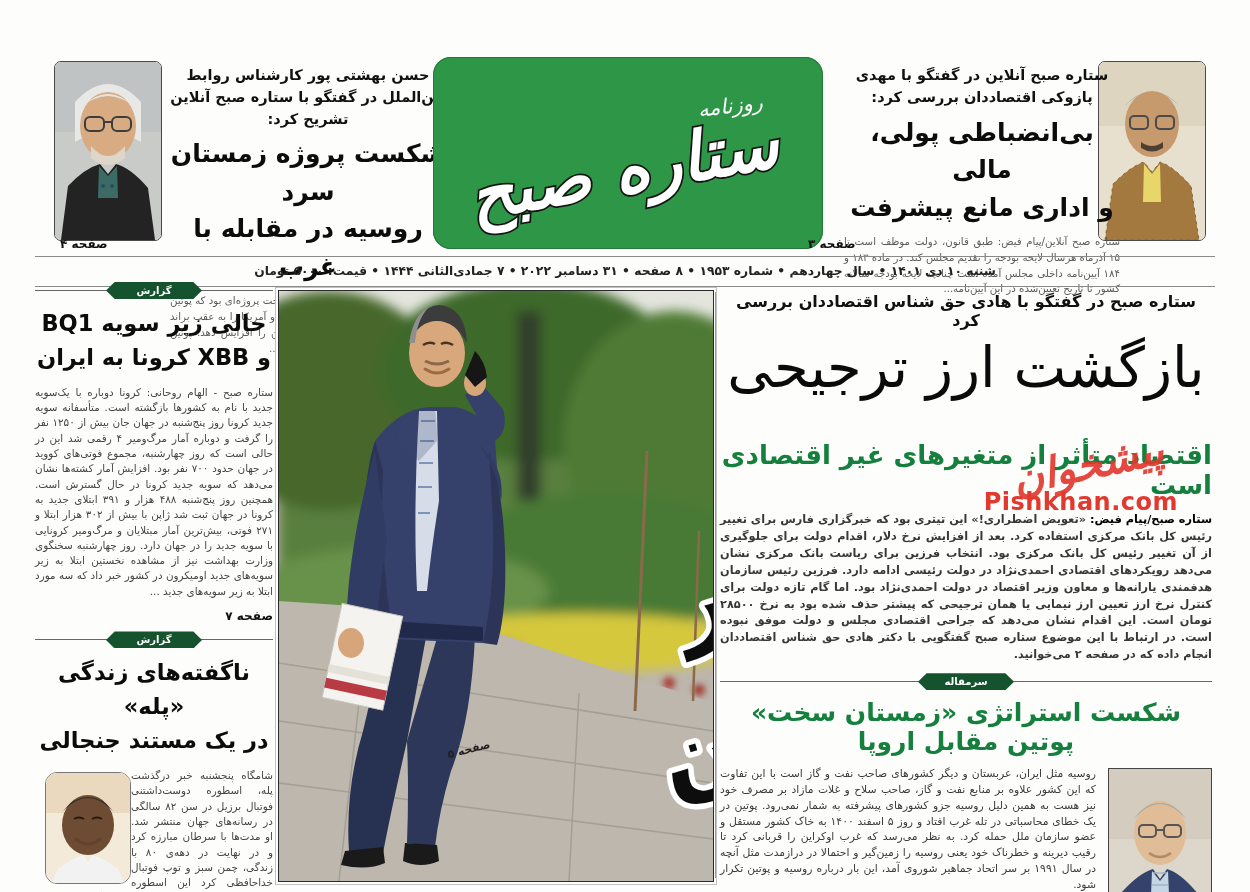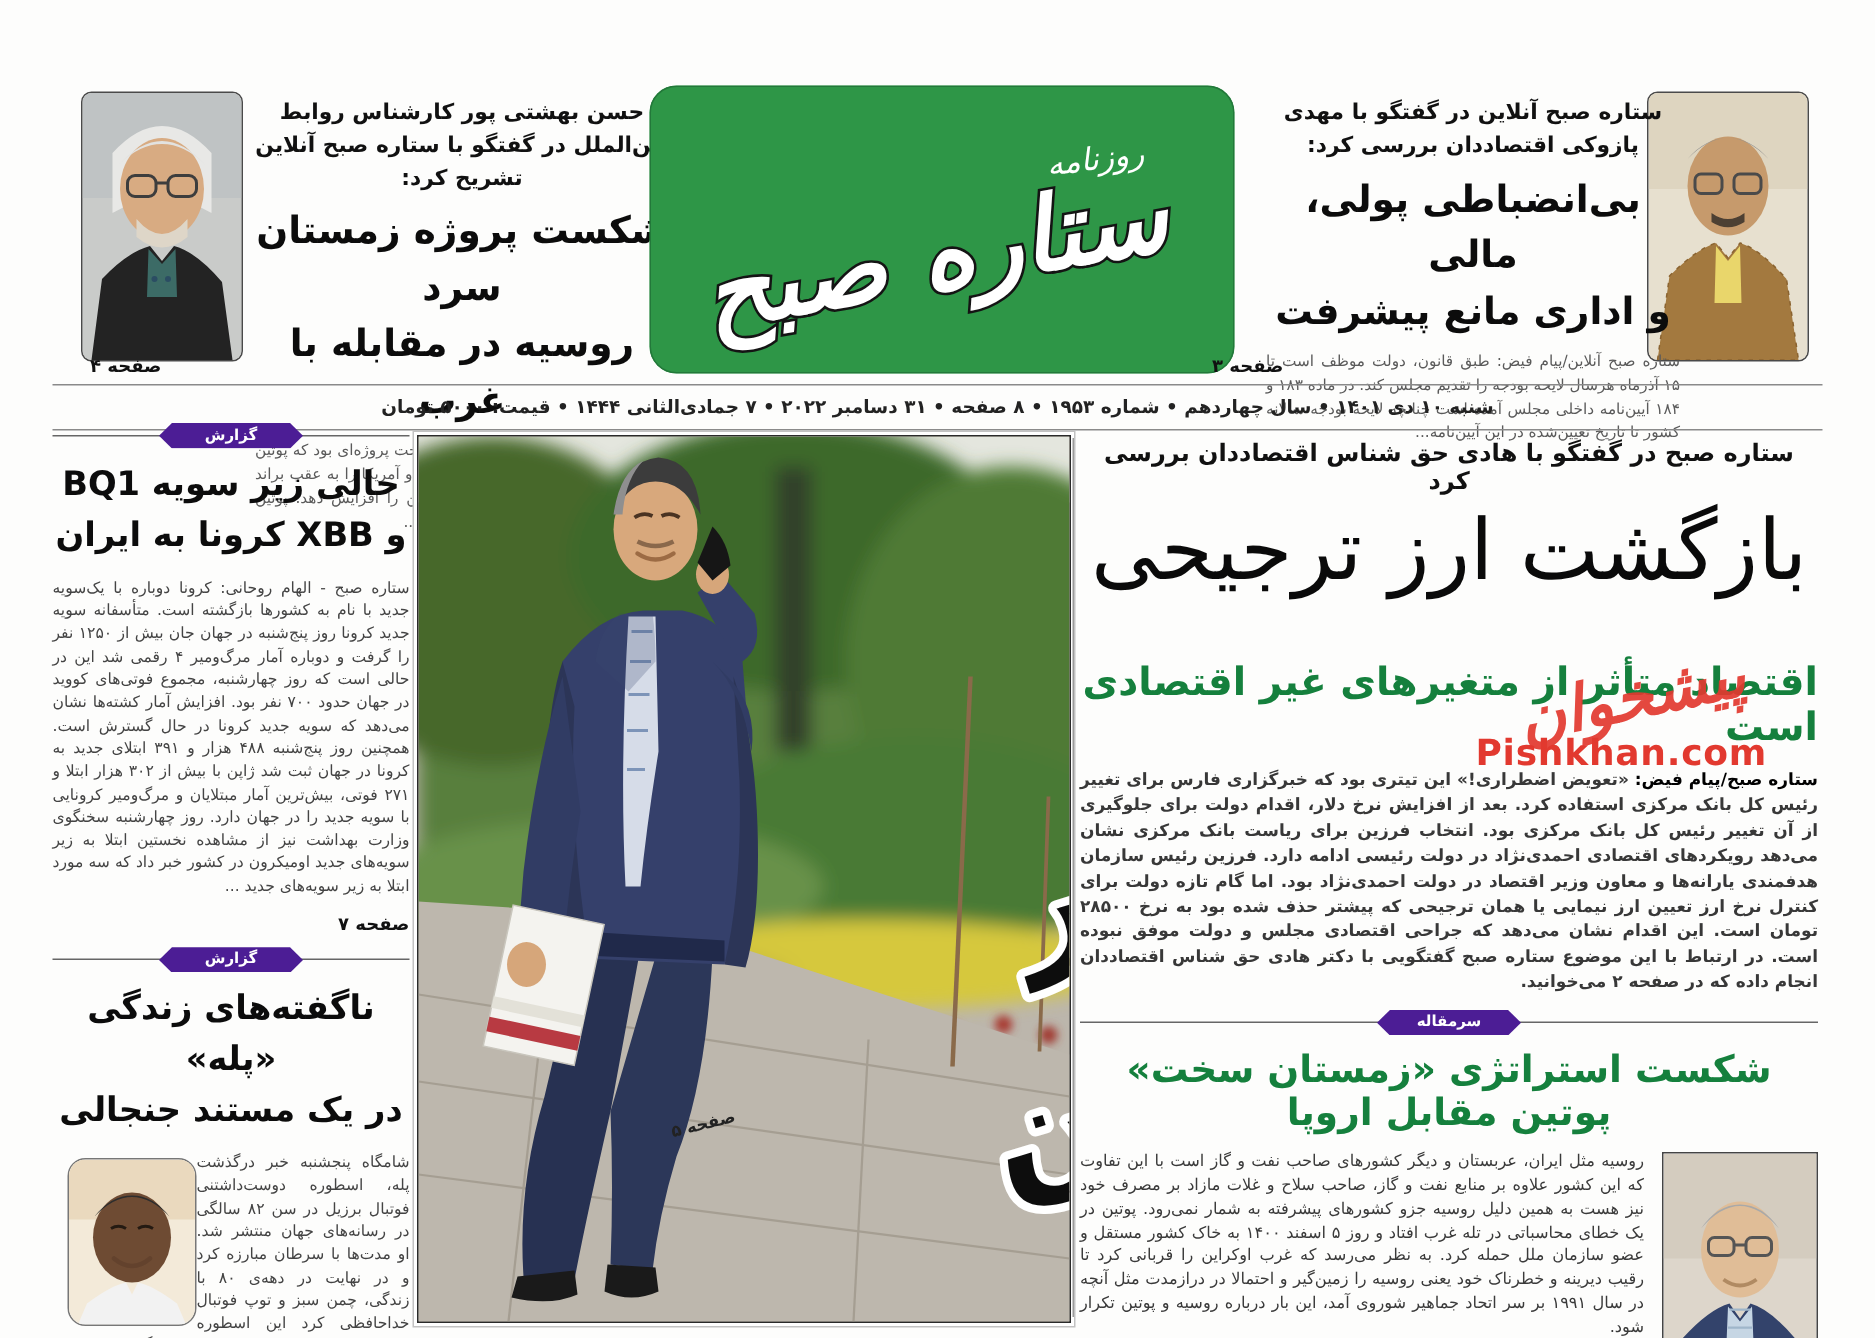"گزارش" .badge { background: #4c1d95 -> #14532d }
